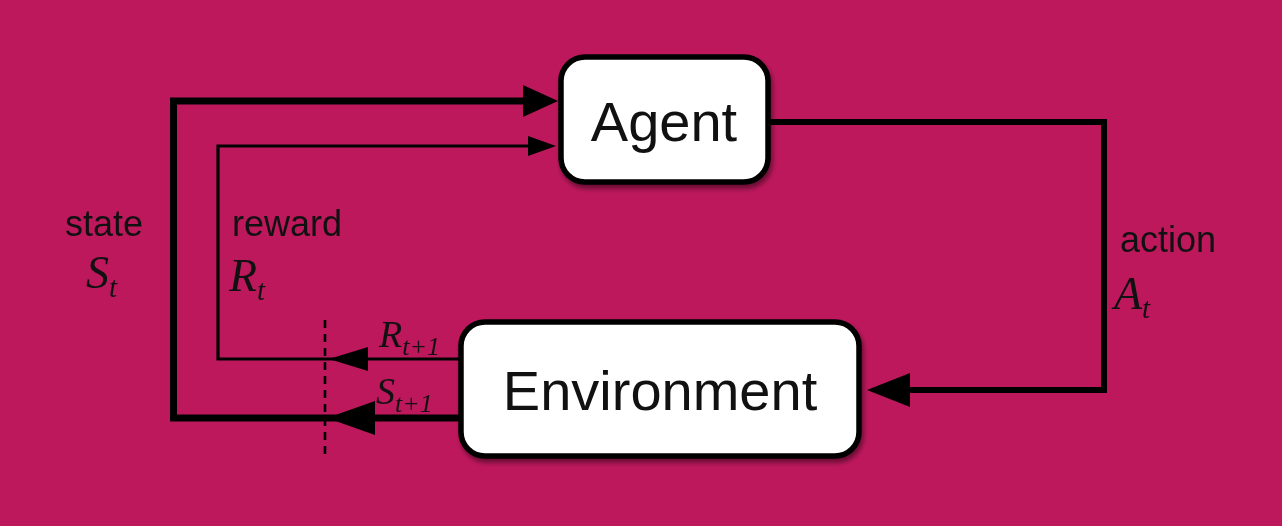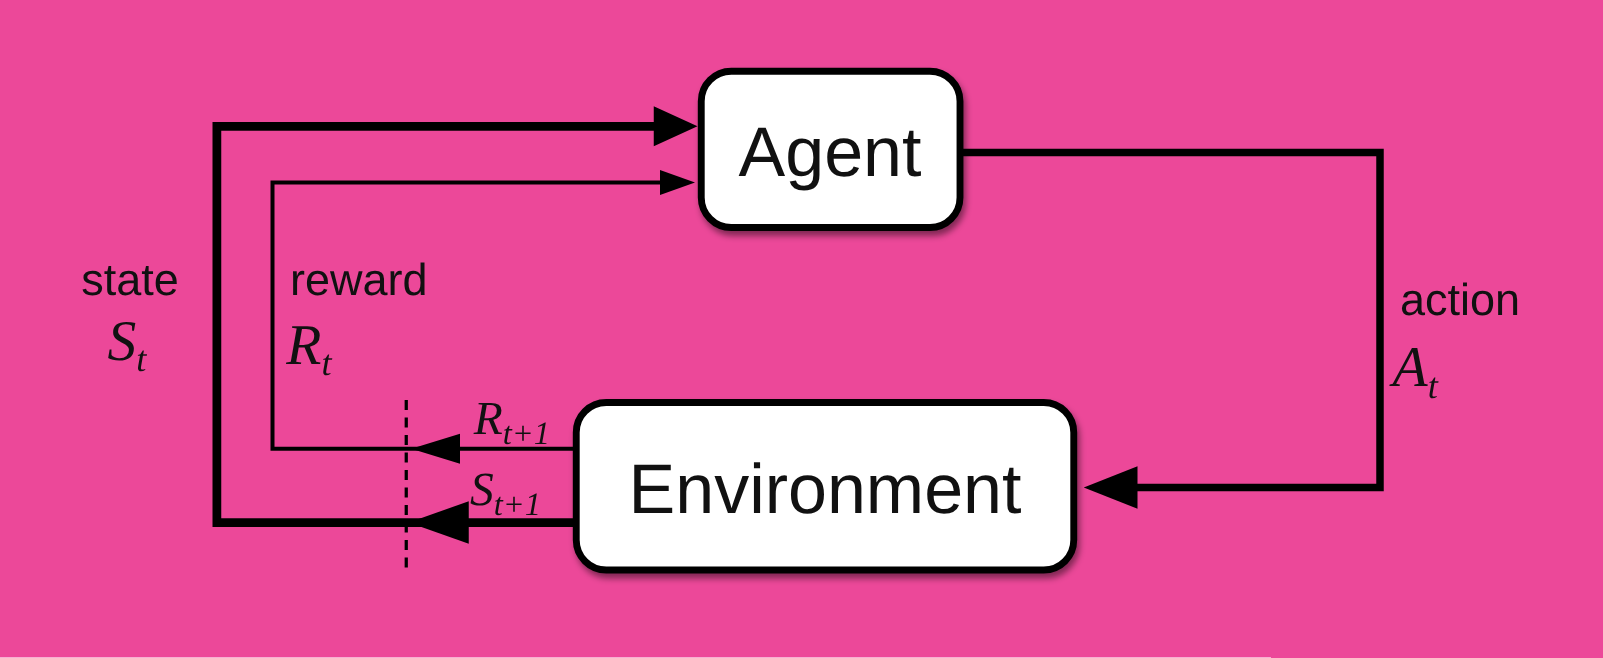"Agent" .stage { background: #ec4899 -> #be185d }
